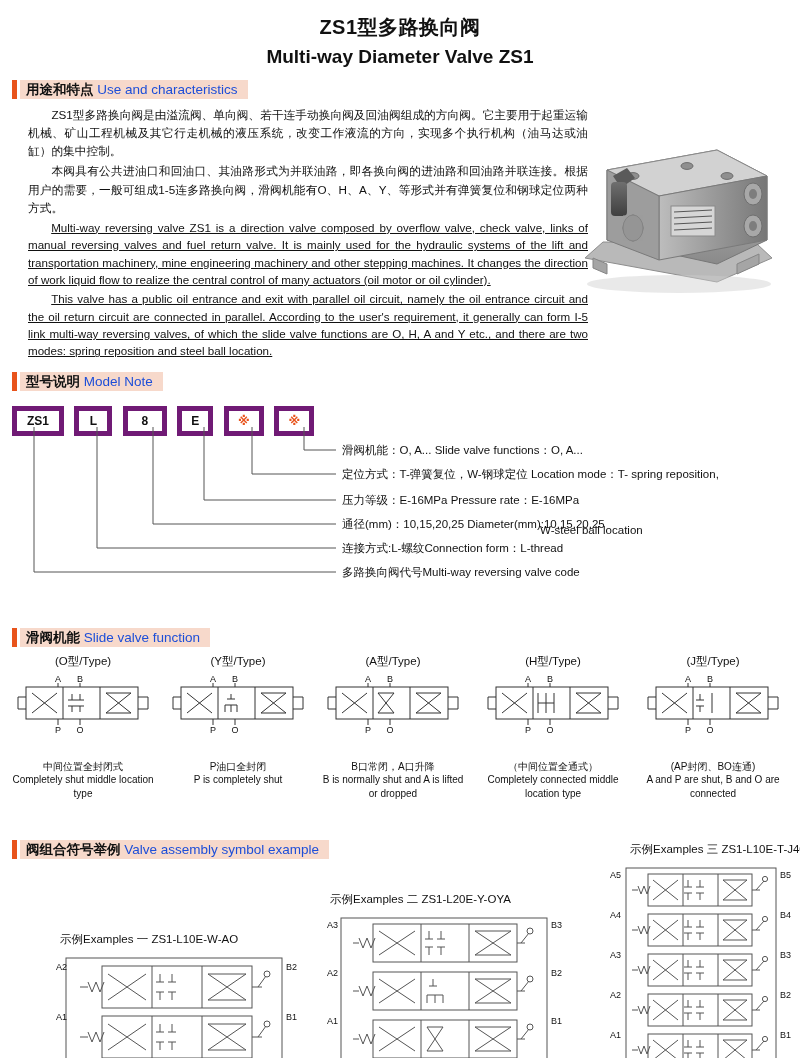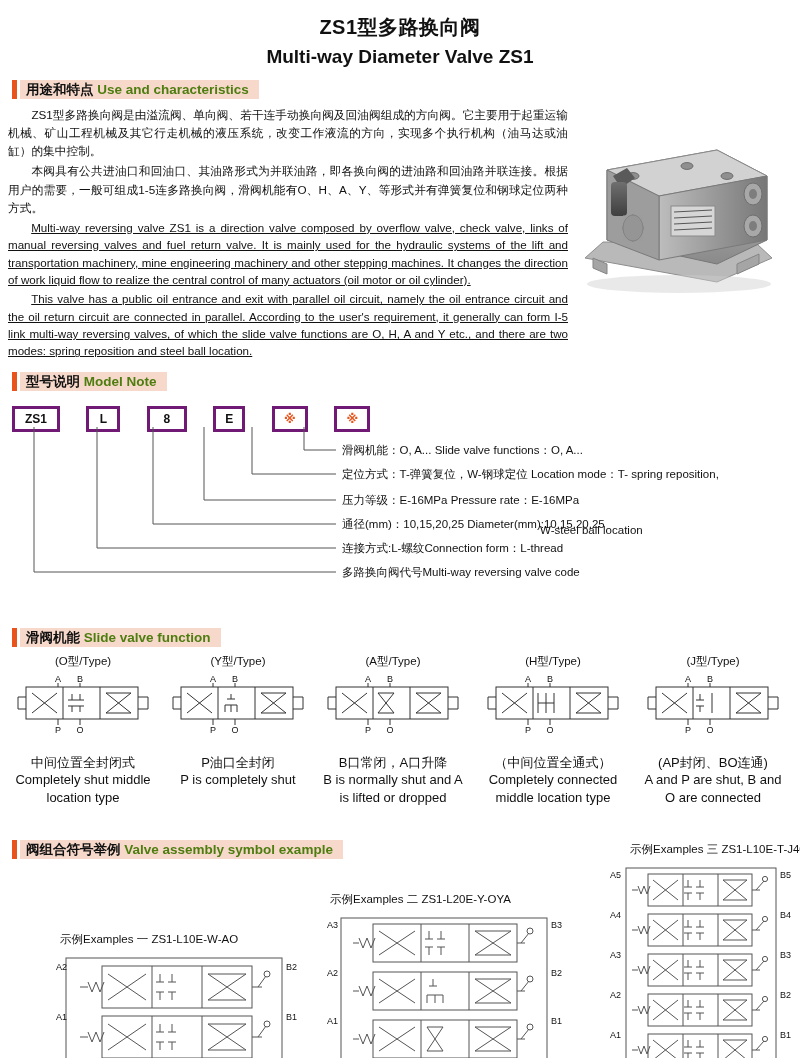"Use and characteristics" .sec-label .en { color: #4d7c0f -> #1d4ed8; font-weight: bold -> normal }
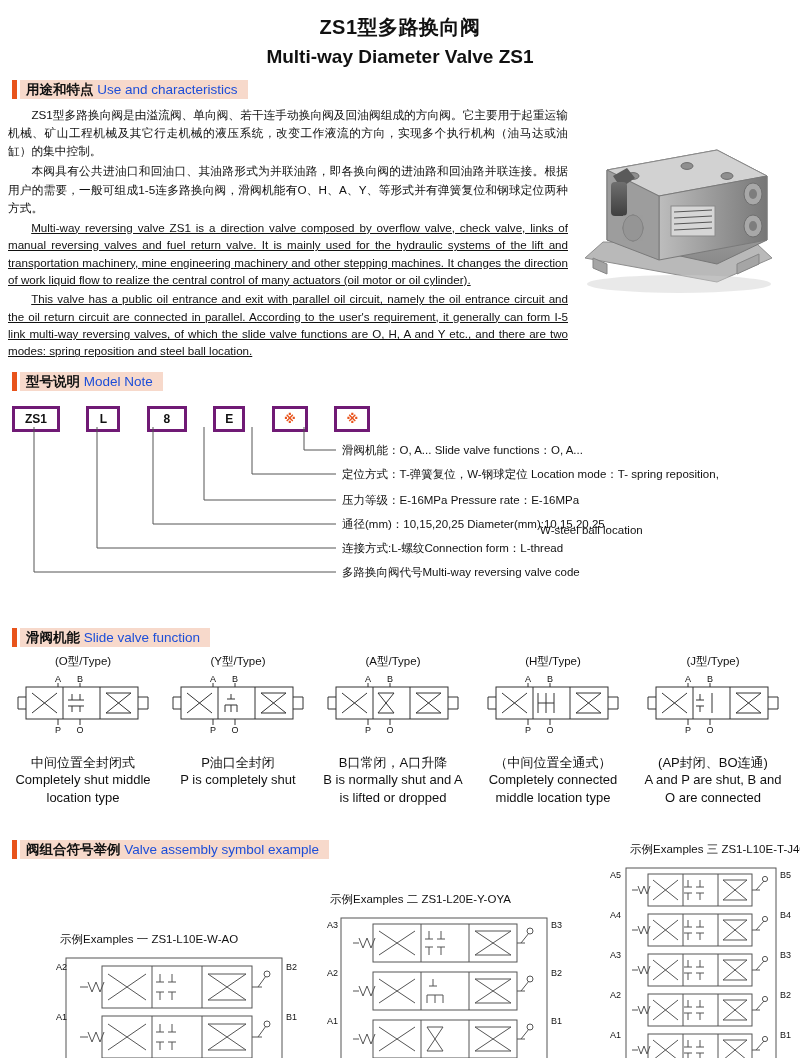"ZS1型多路换向阀是由溢流阀、单向阀、若干连手动换向阀及回油阀组成的方向阀。它主" .intro { padding: 6px 0 0 8px -> 6px 0 0 28px }
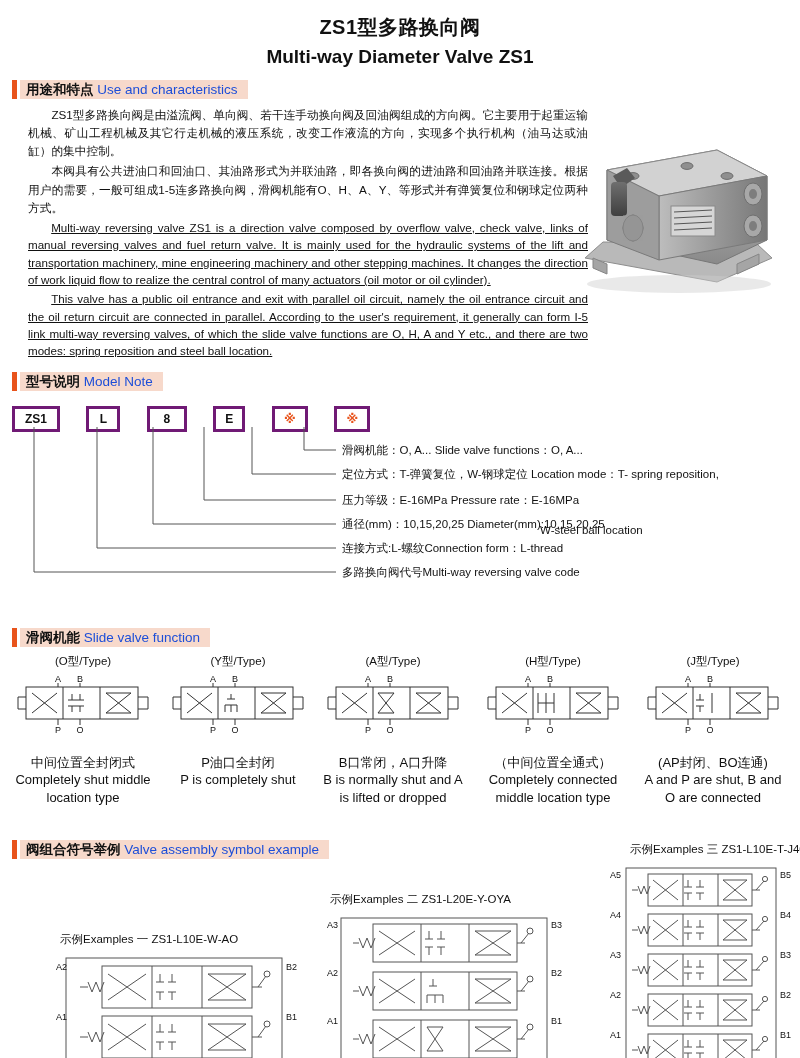"ZS1" .cbox { border: 3px solid #701a75 -> 5px solid #701a75; margin-right: 22px -> 6px }
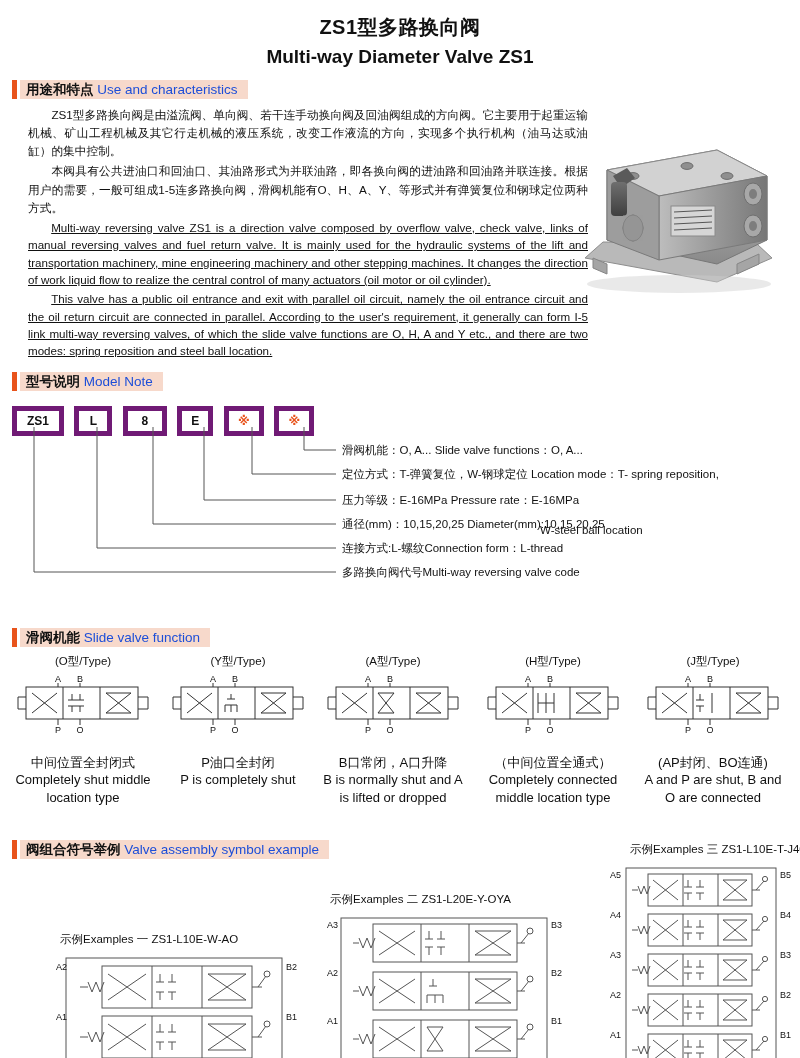"中间位置全封闭式" .svf-desc { font-size: 13px -> 10px; margin-top: 15px -> 21px }
